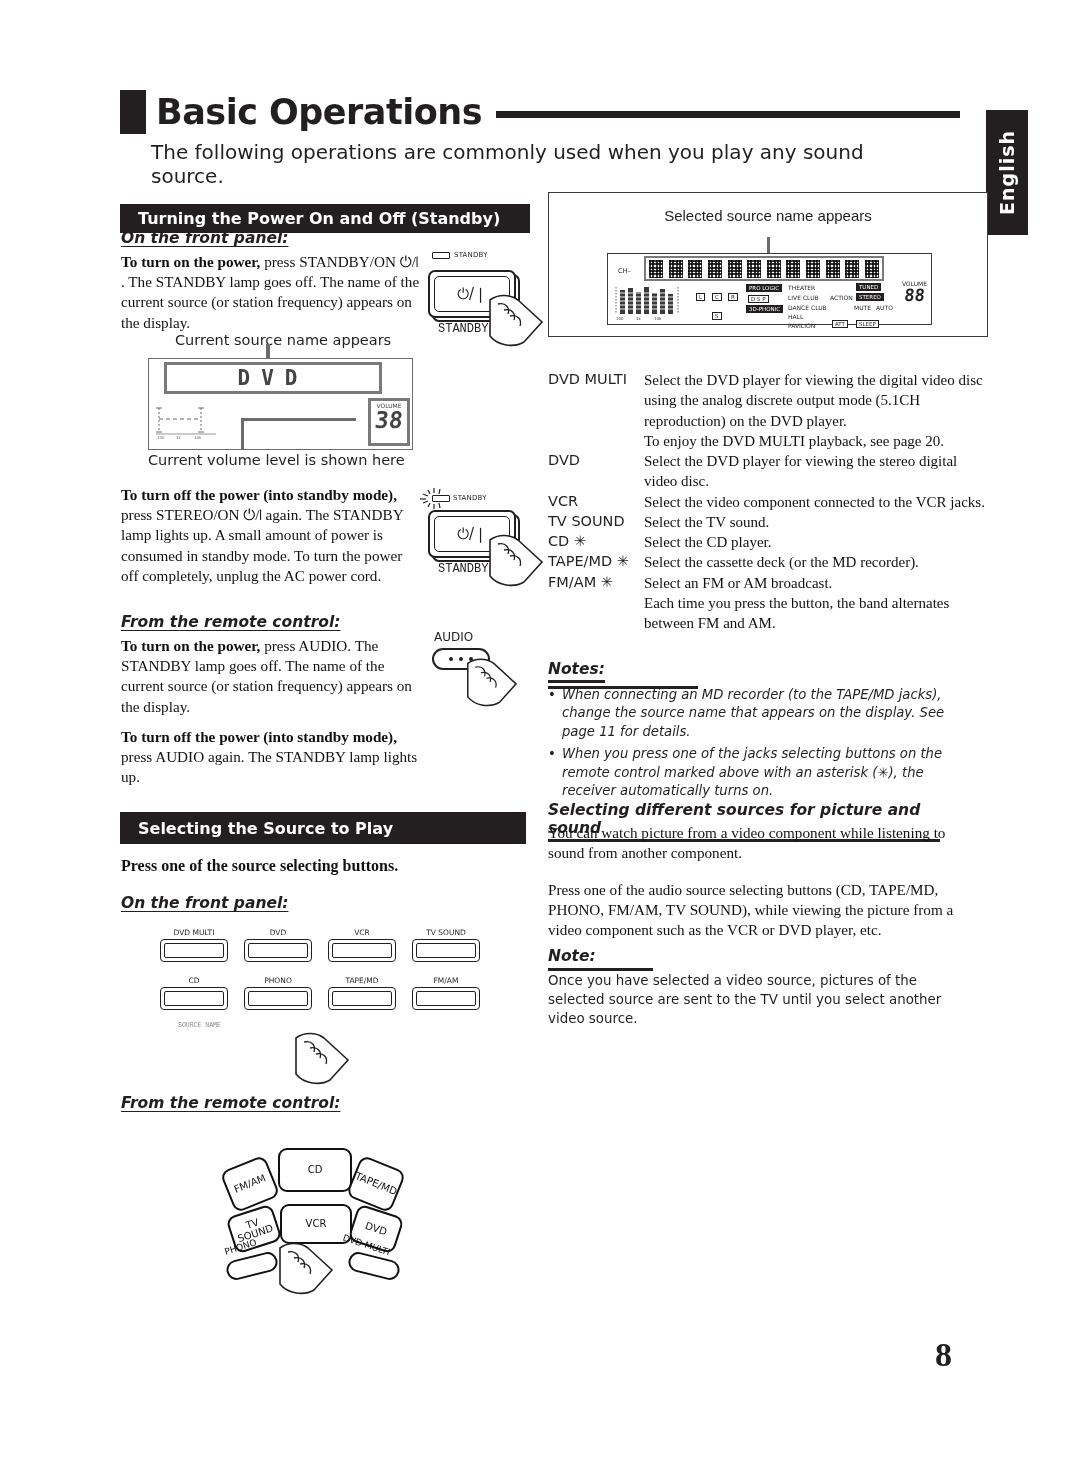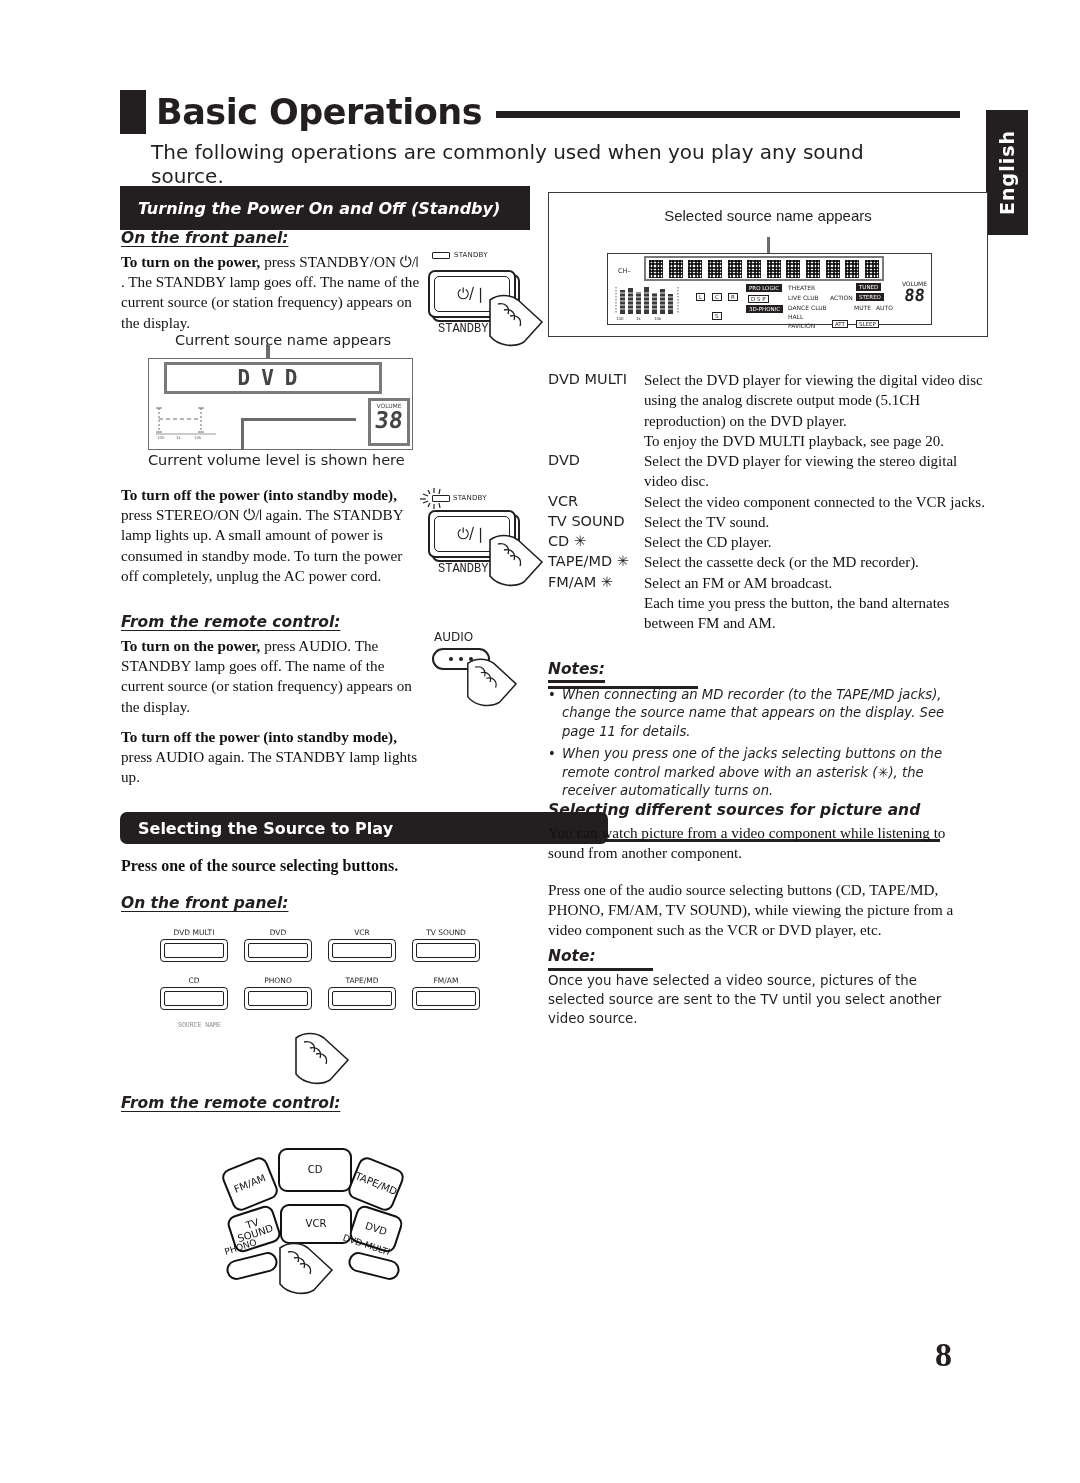"Turning the Power On and" #secbar-power { font-style: italic -> none; height: 44px -> 29px; top: 186px -> 204px }
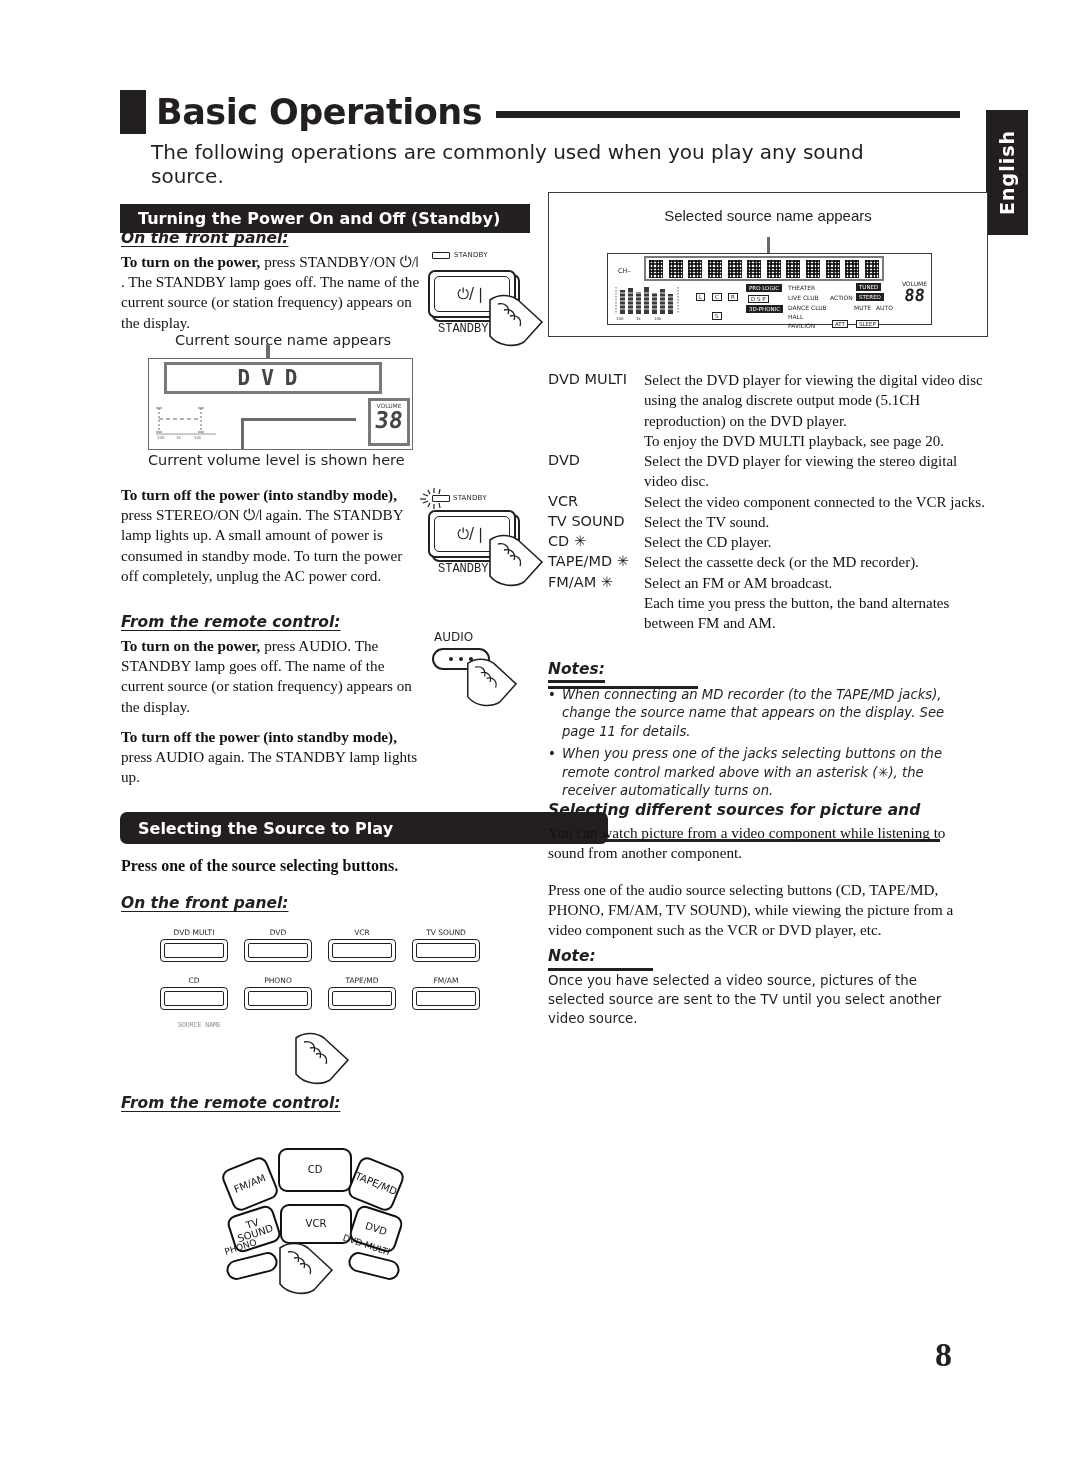"Selecting the Source to Play" #secbar-source { border-radius: 7px -> none; width: 488px -> 406px }
